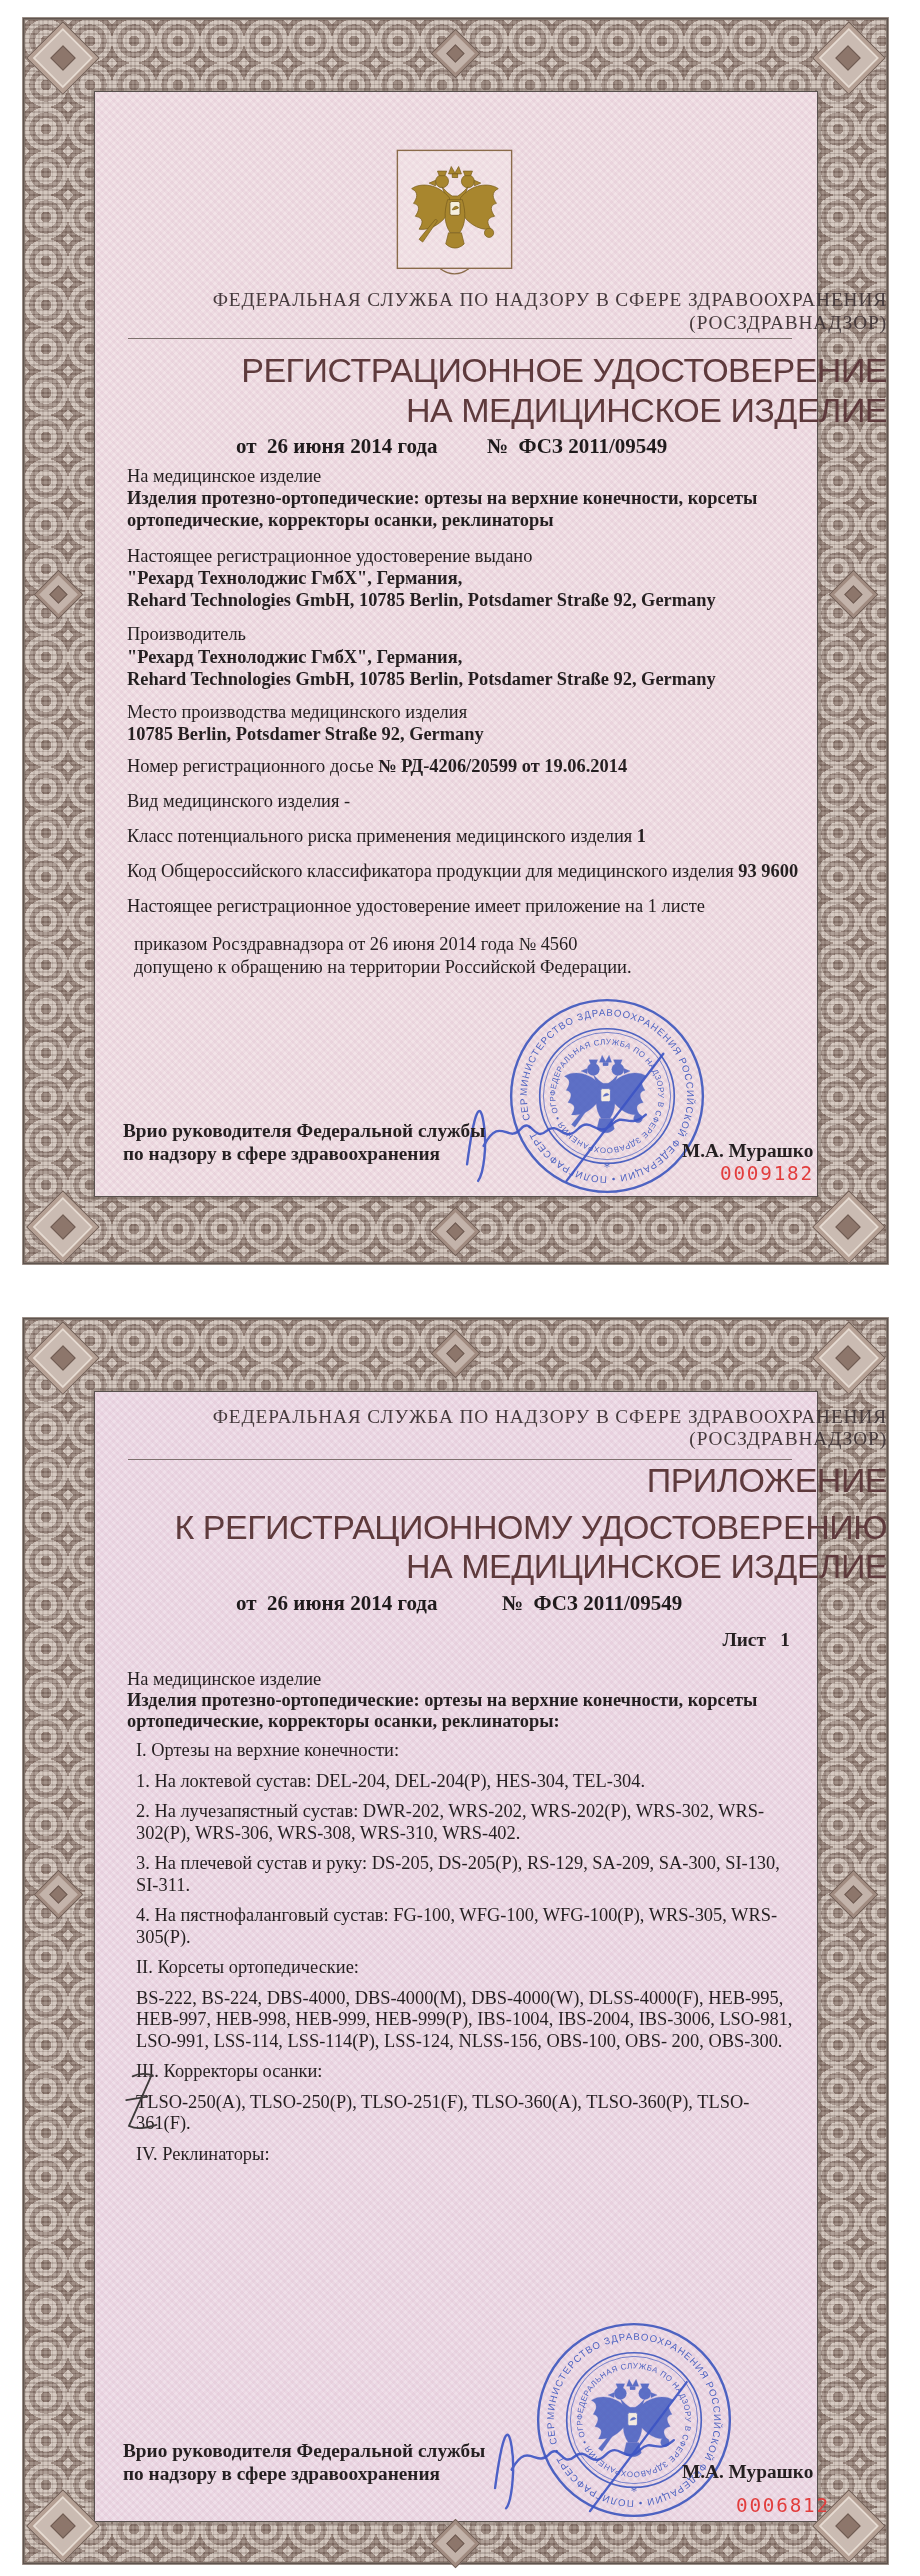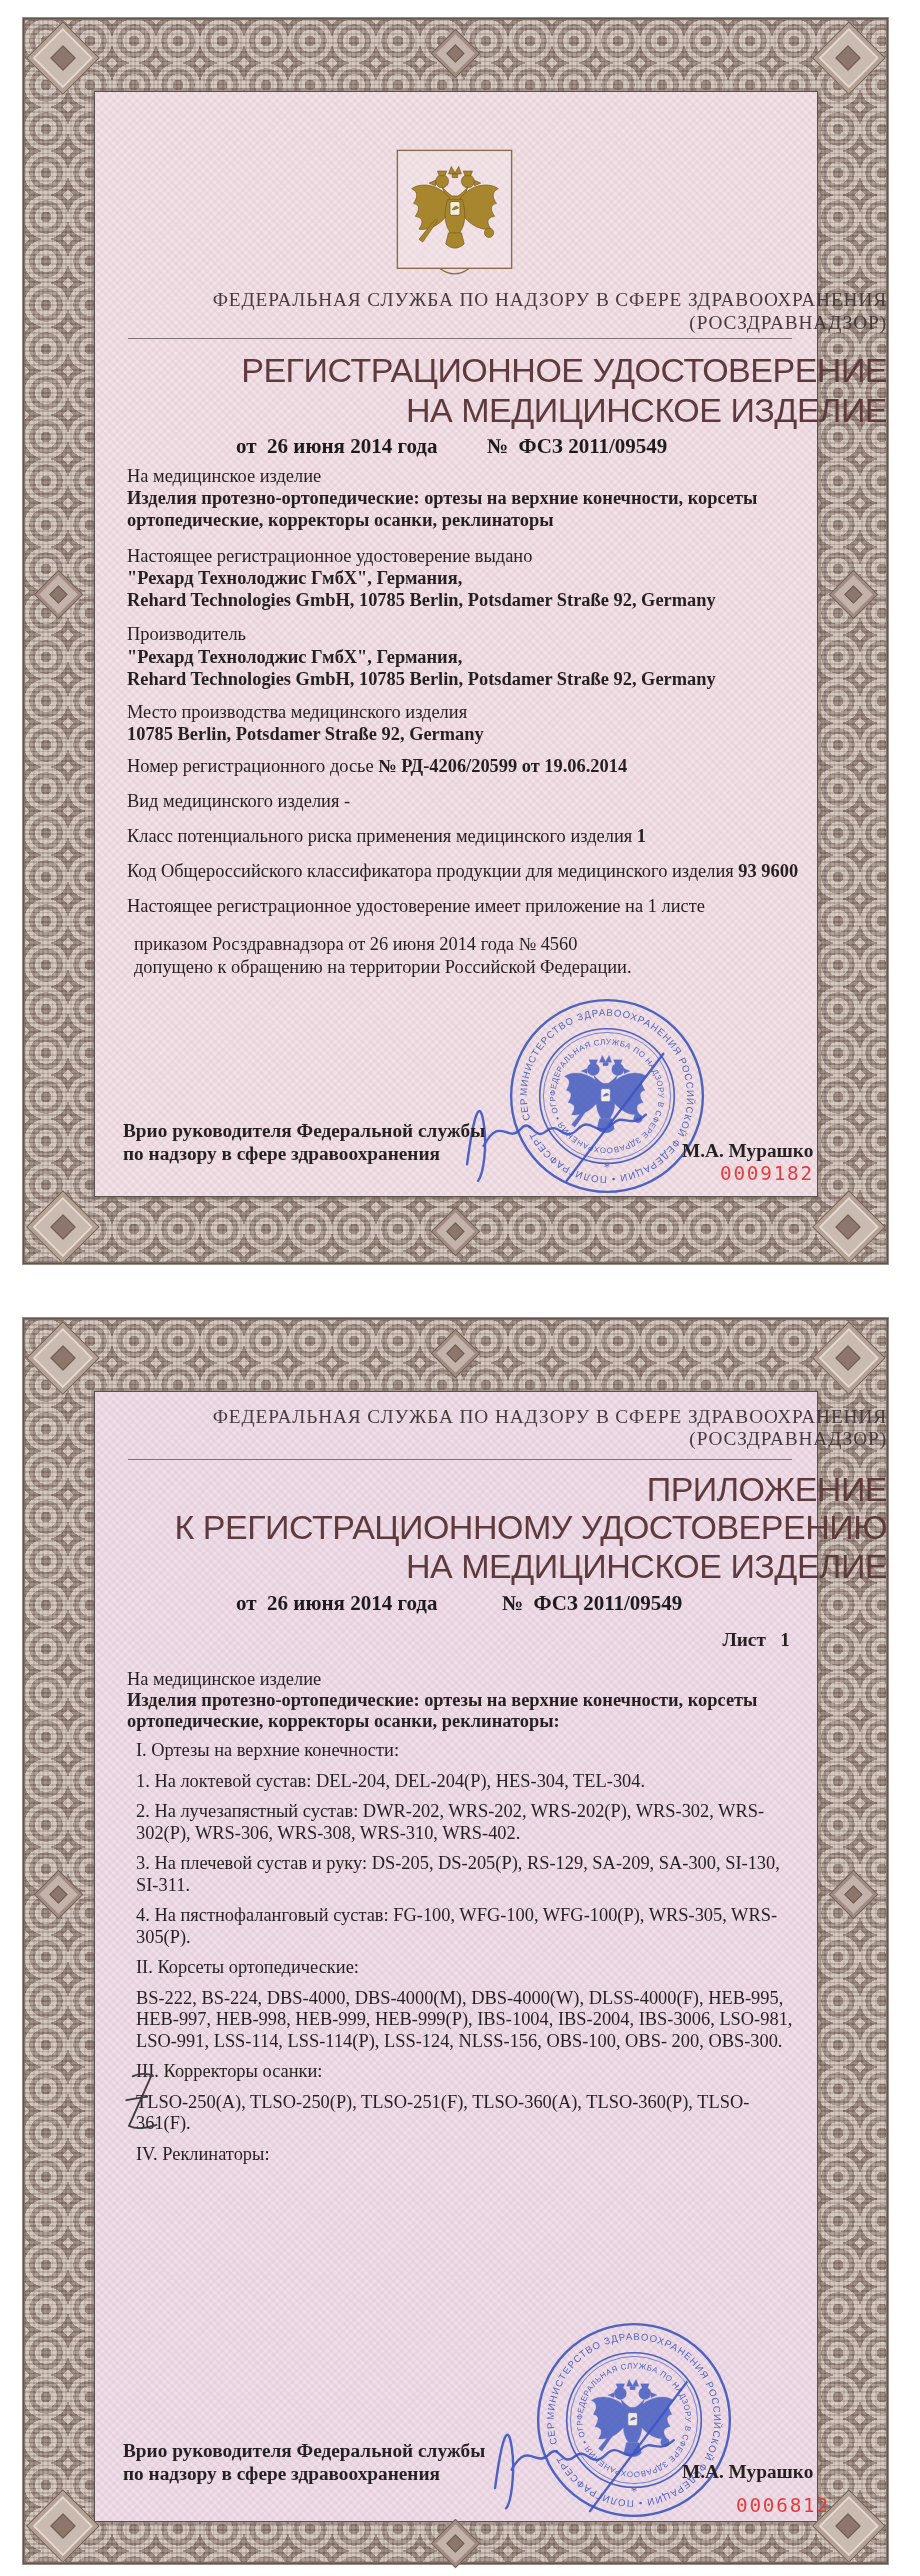"ПРИЛОЖЕНИЕ" div.abs { top: 152px -> 143px }
